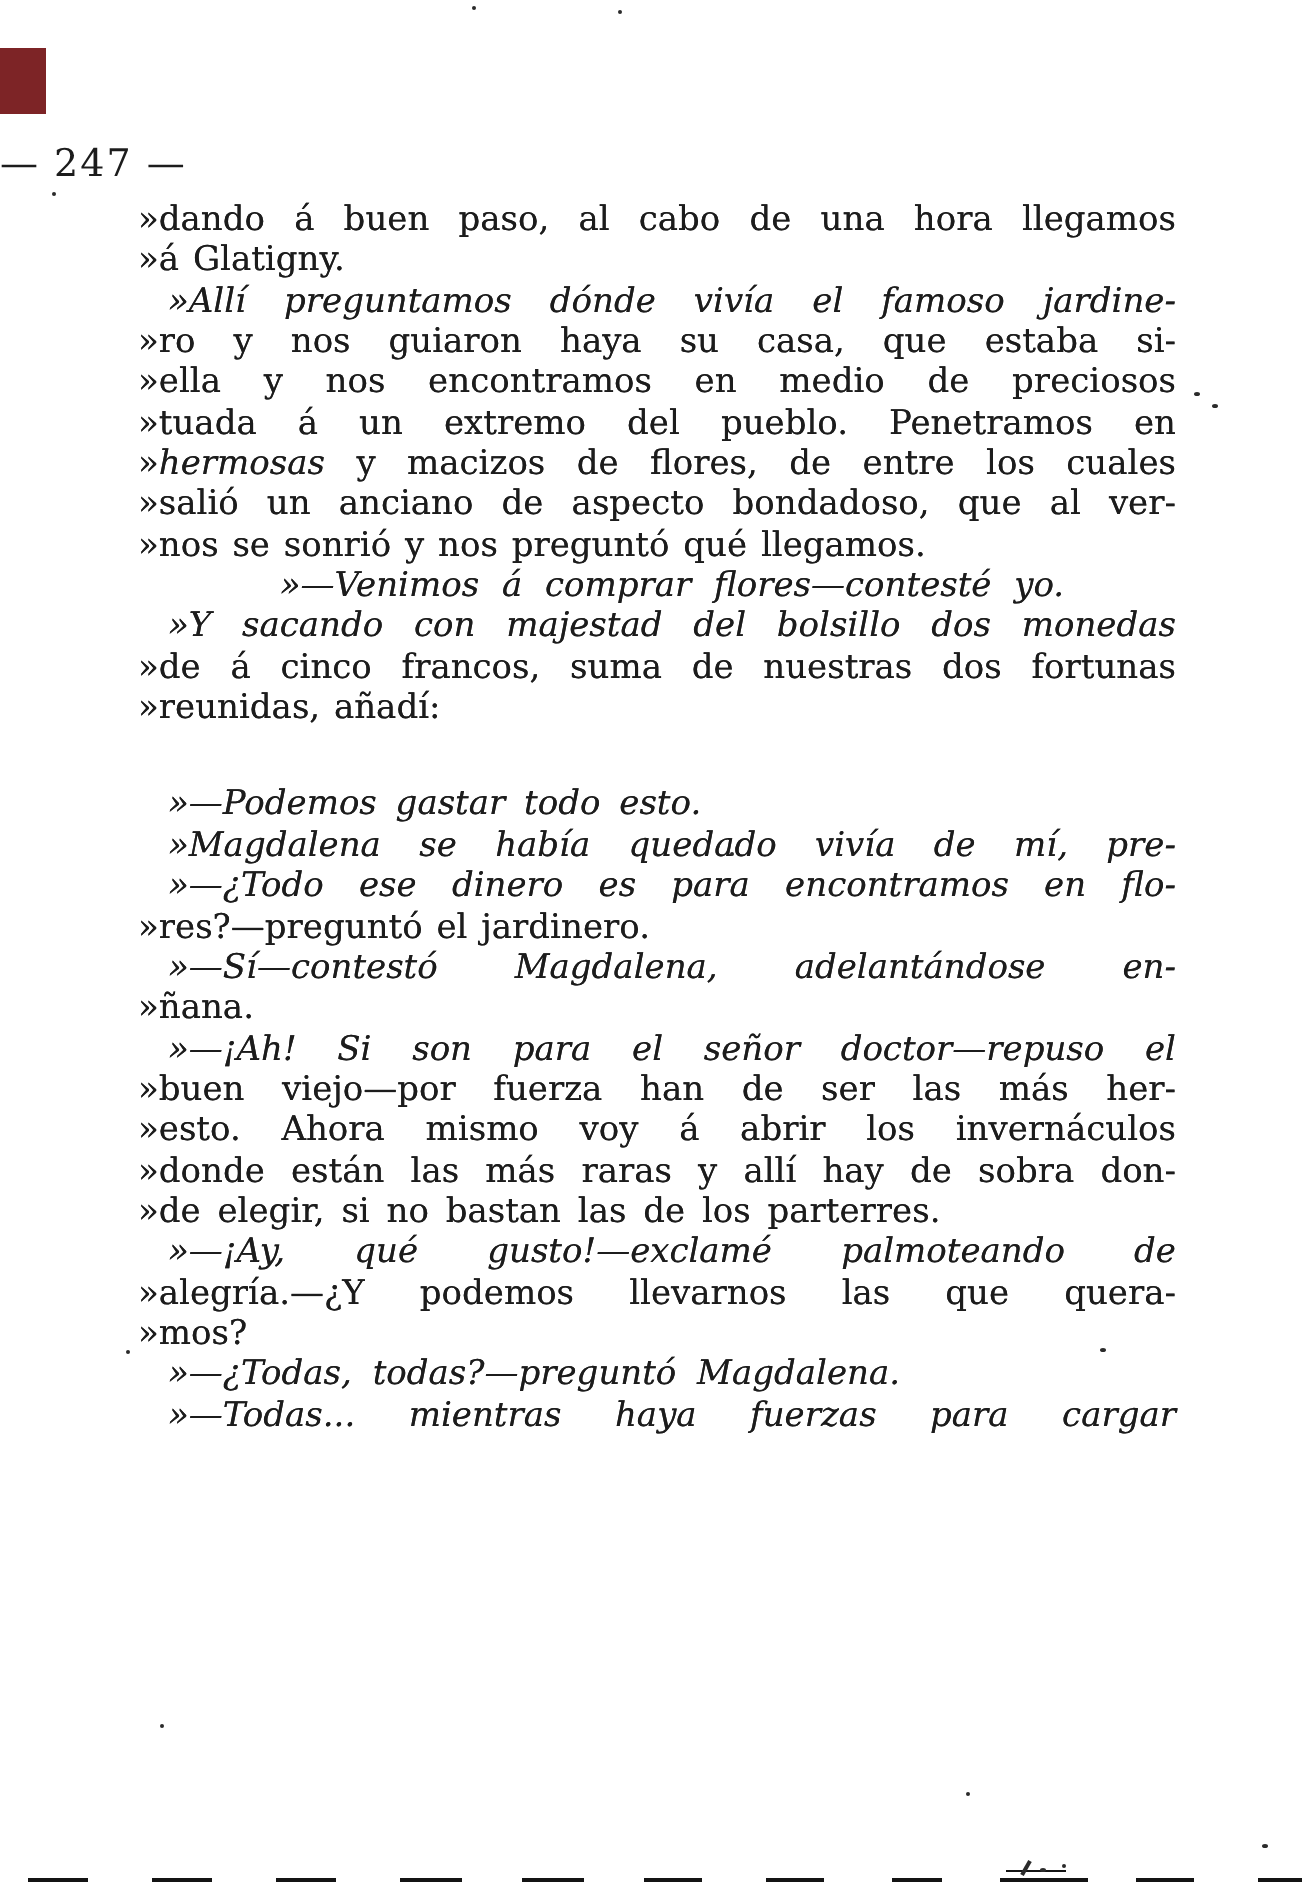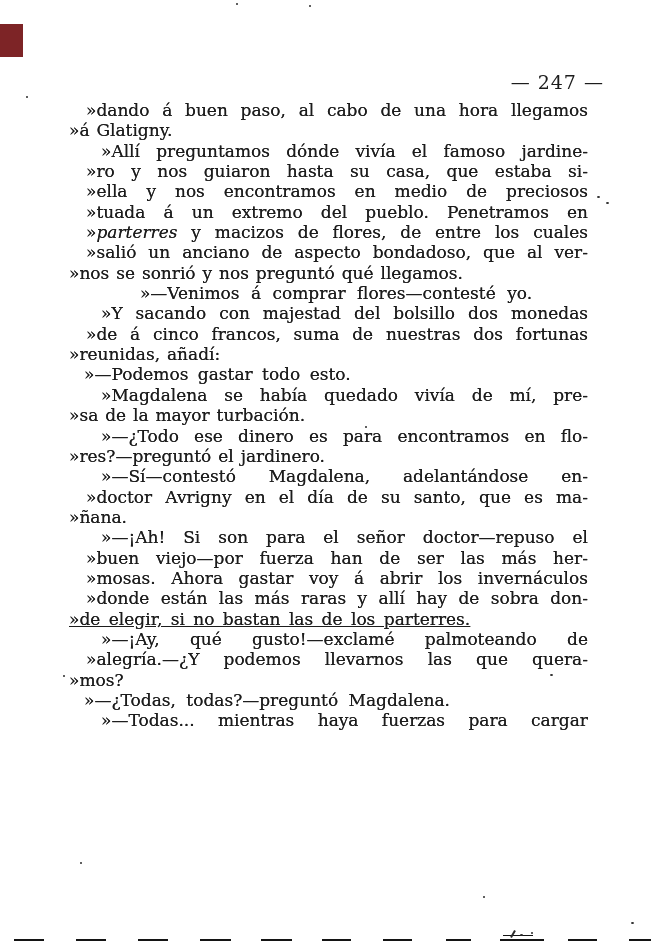"— 247 —" .header { text-align: right -> left }
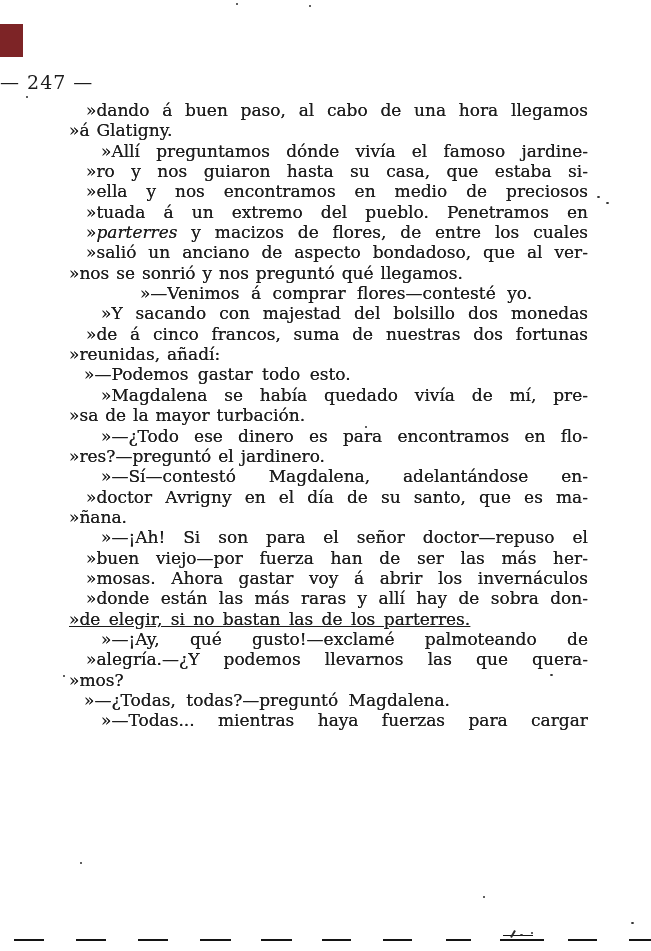"»dando á buen paso, al" .line.just { margin-left: 17px -> none }
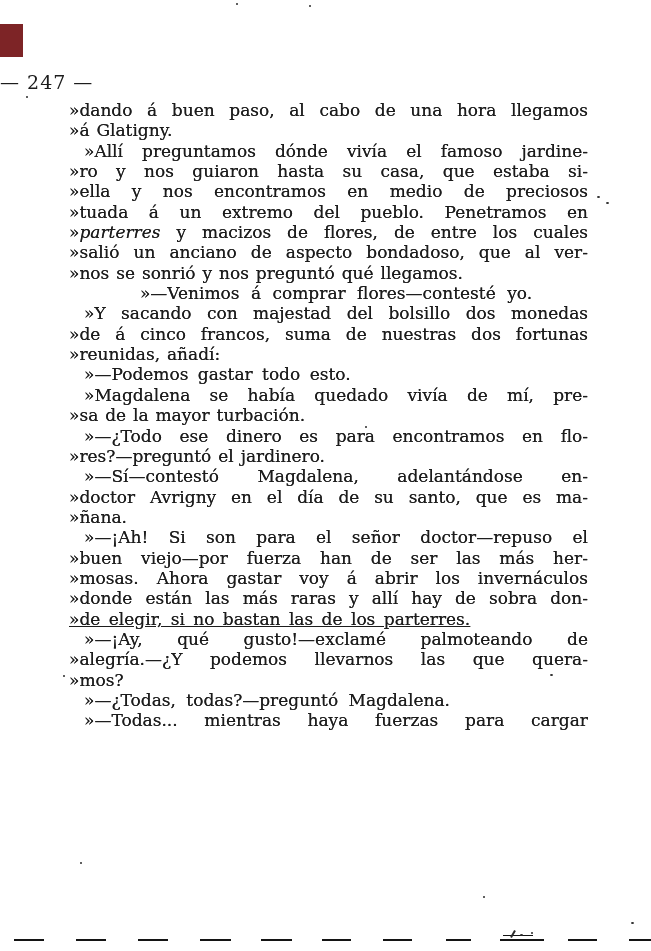"»Allí preguntamos dónde vivía el" .line.ind { font-style: none -> italic }
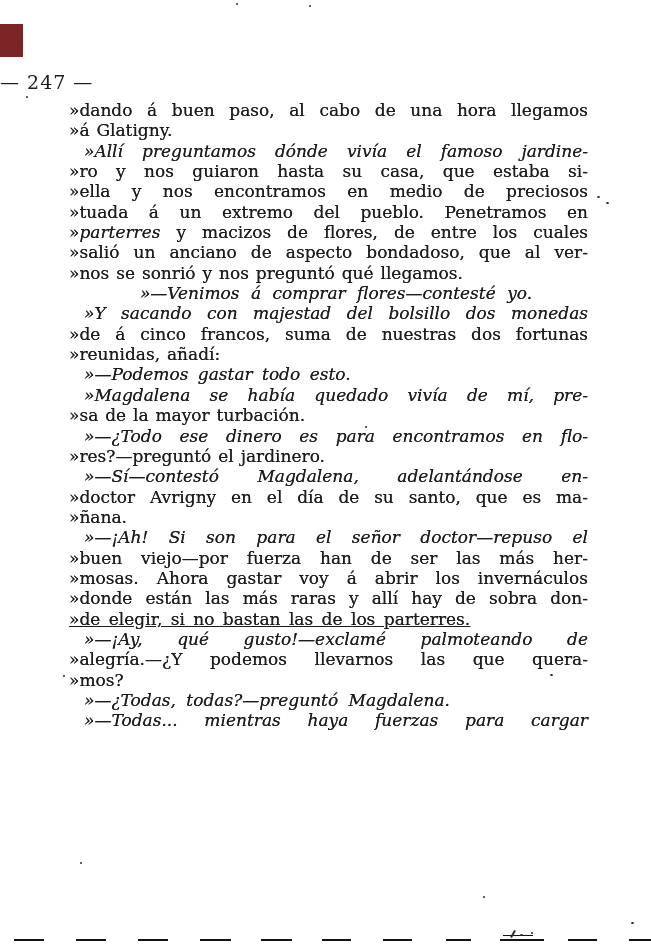"»ro y nos guiaron hasta" span { text: hasta -> haya }
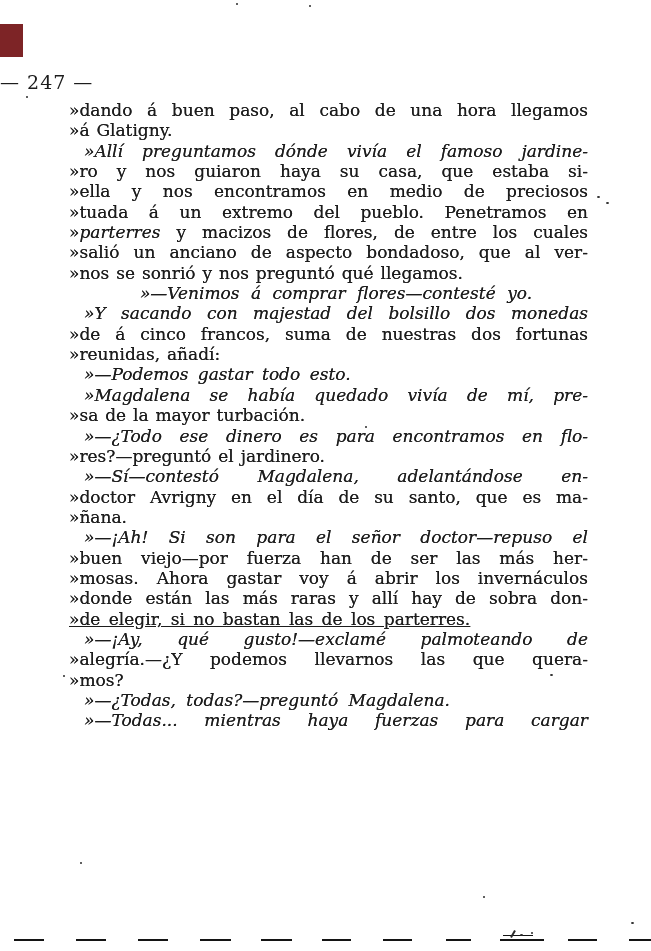"parterres" span.it { text: parterres -> hermosas }
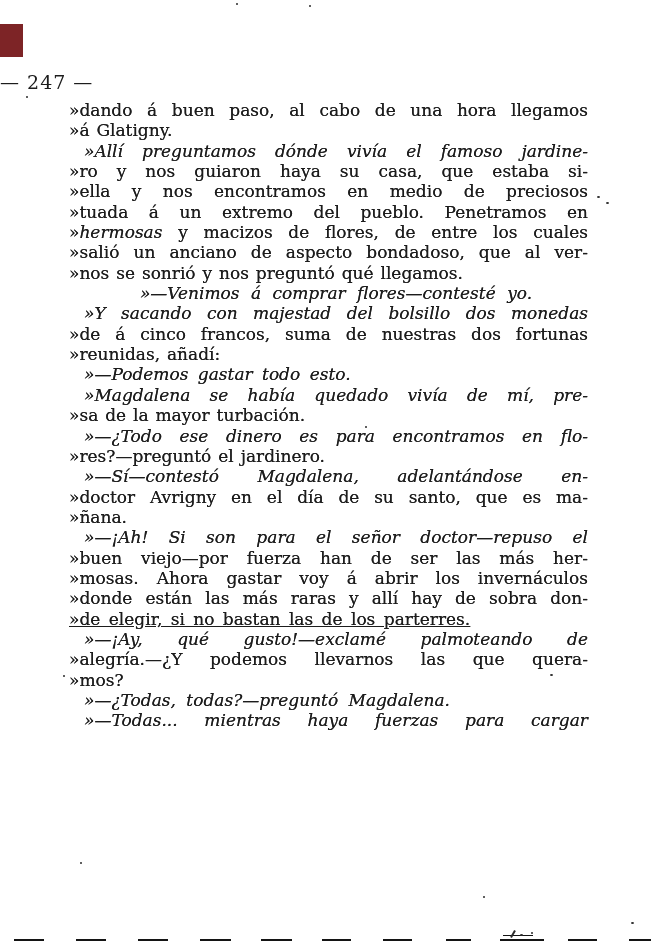"»—Podemos gastar todo esto." div.line { margin-top: none -> 28px }
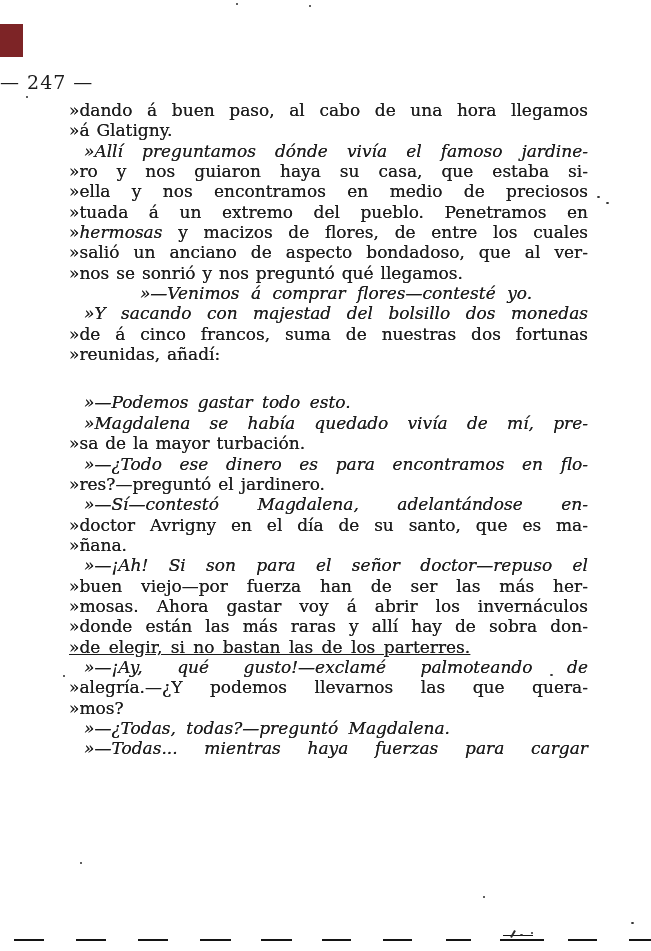"»sa de la mayor turbación." div.line { html: <div><span>»sa de la mayor turbación.</span></div> -> none }
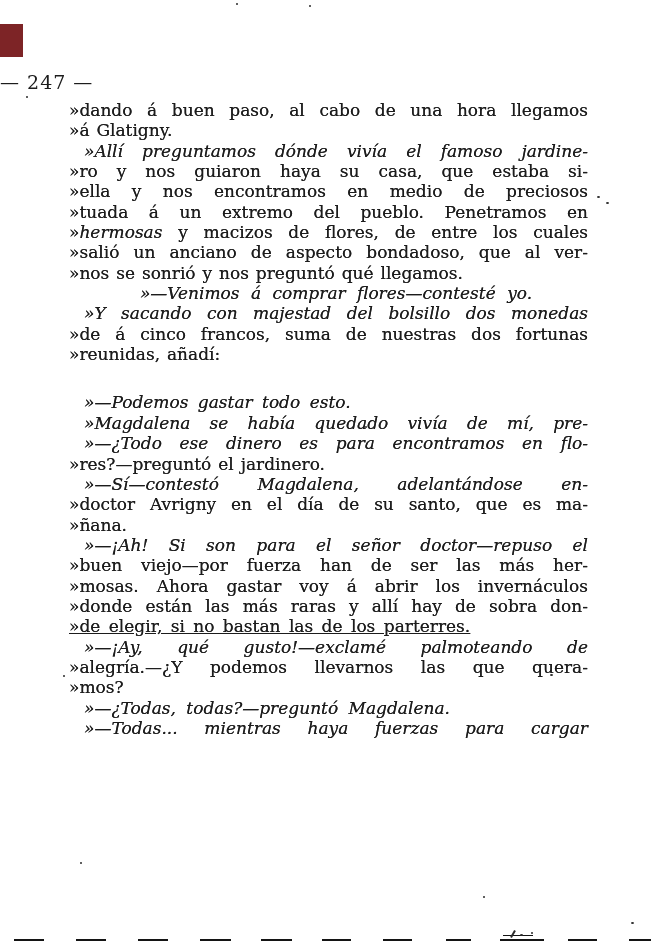"»doctor Avrigny en el día" div.line { html: <div><span>»doctor Avrigny en el día de su santo, que es ma-</span></div> -> none }
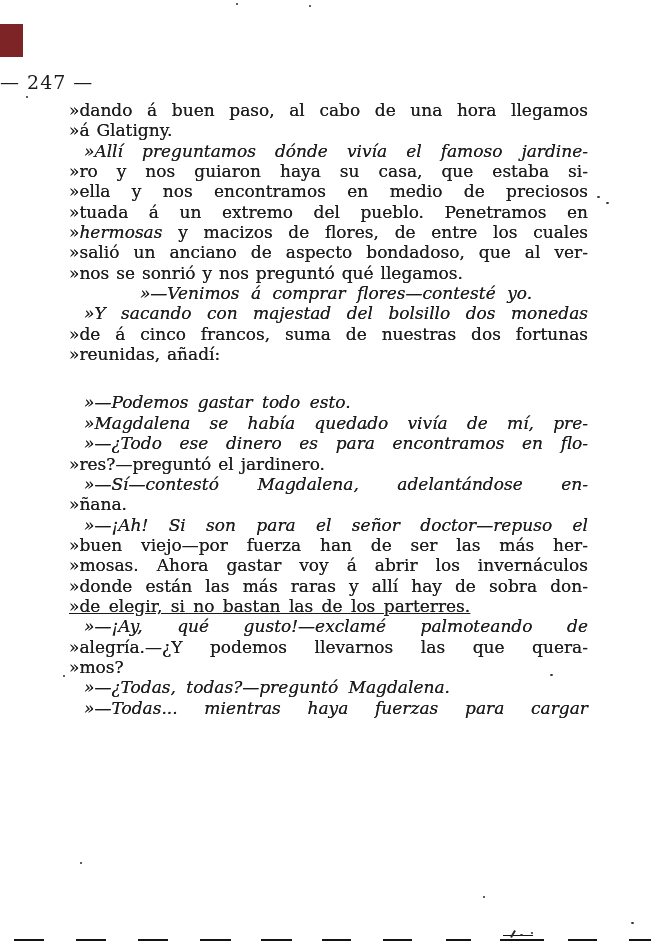"»mosas. Ahora gastar voy á" span { text: mosas. Ahora gastar -> esto. Ahora mismo }
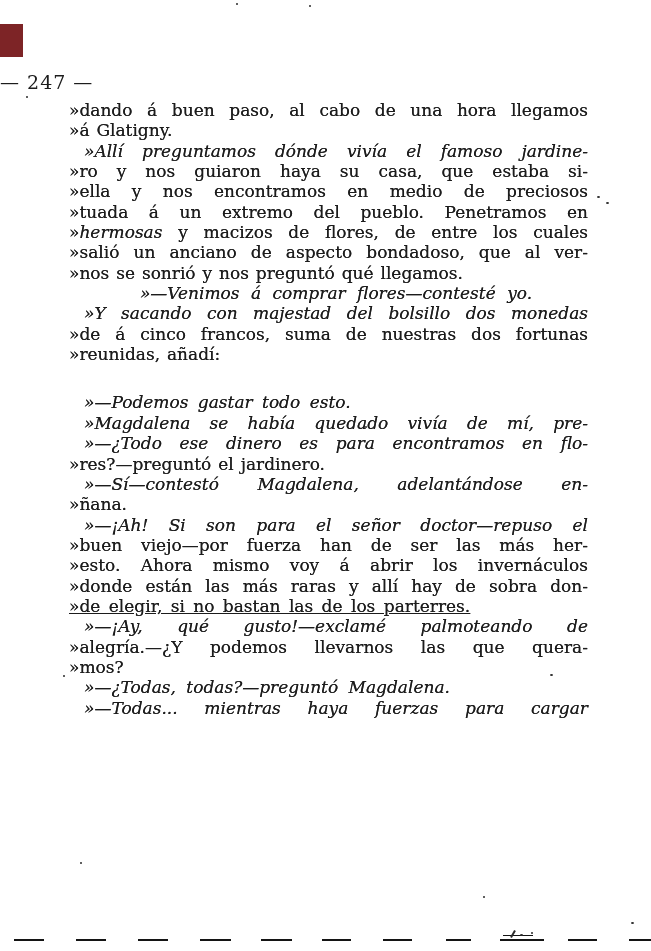"»de elegir, si no bastan" div.line { text-decoration: underline -> none }
